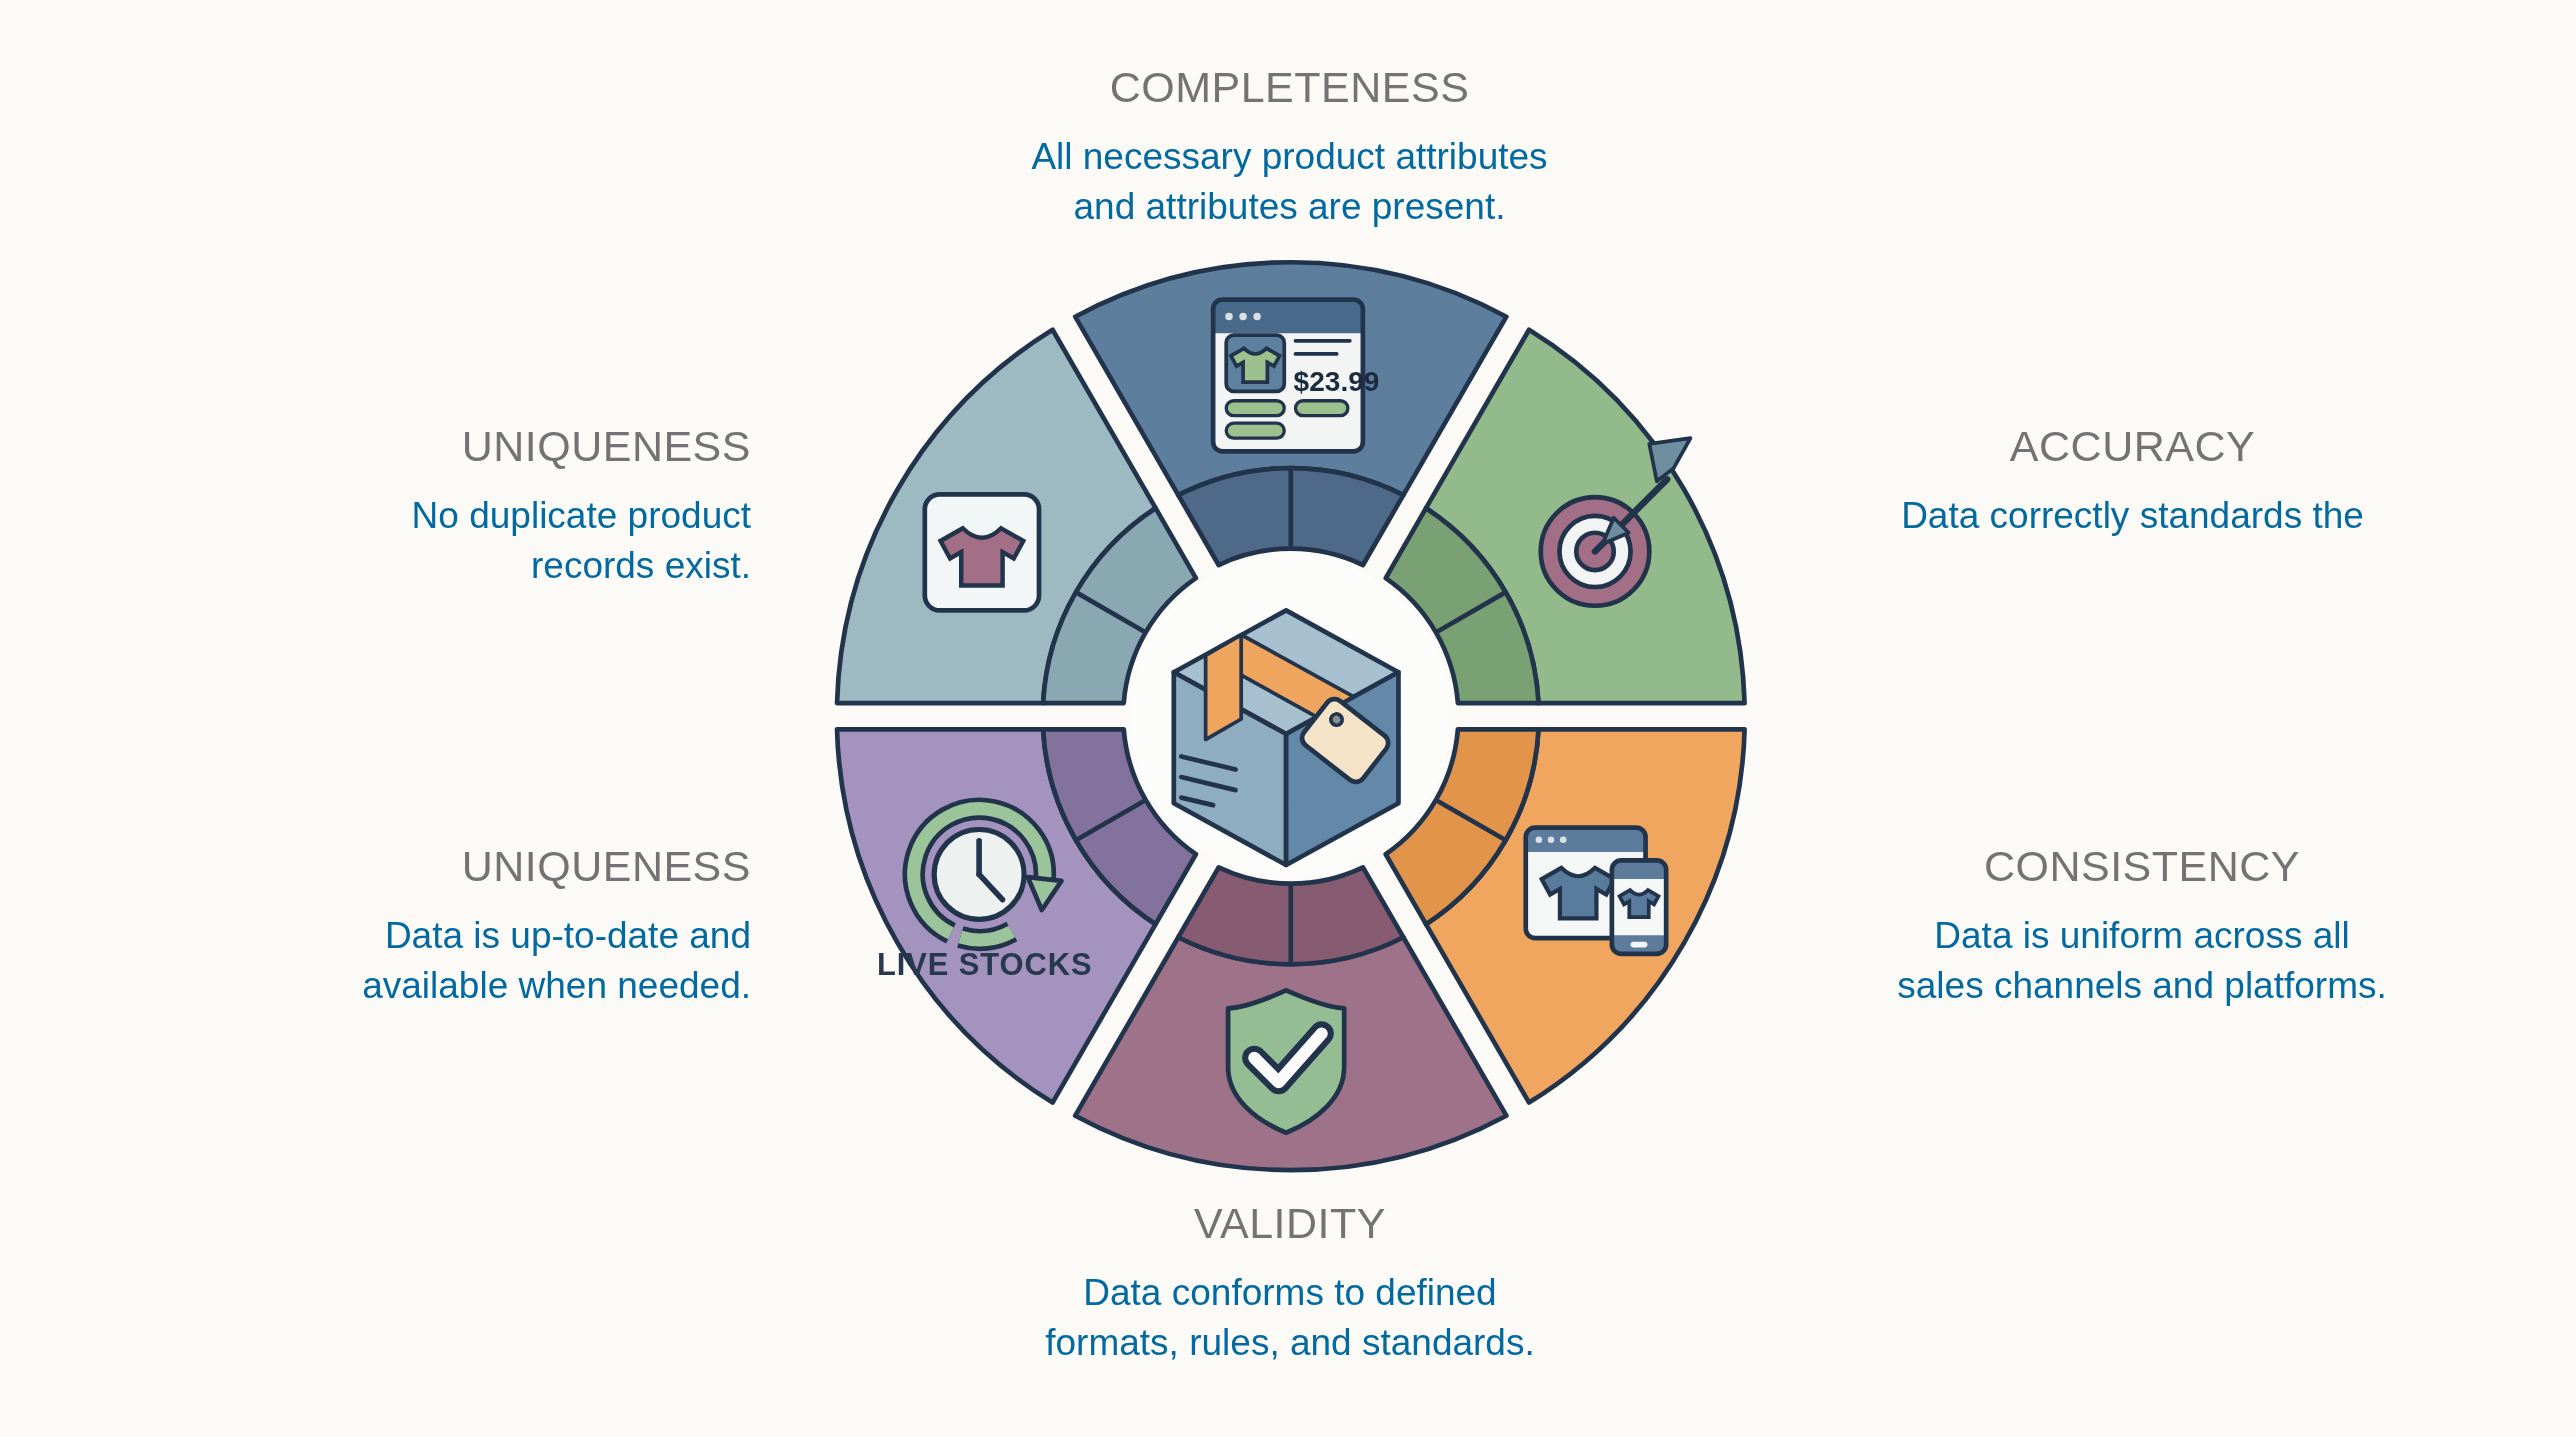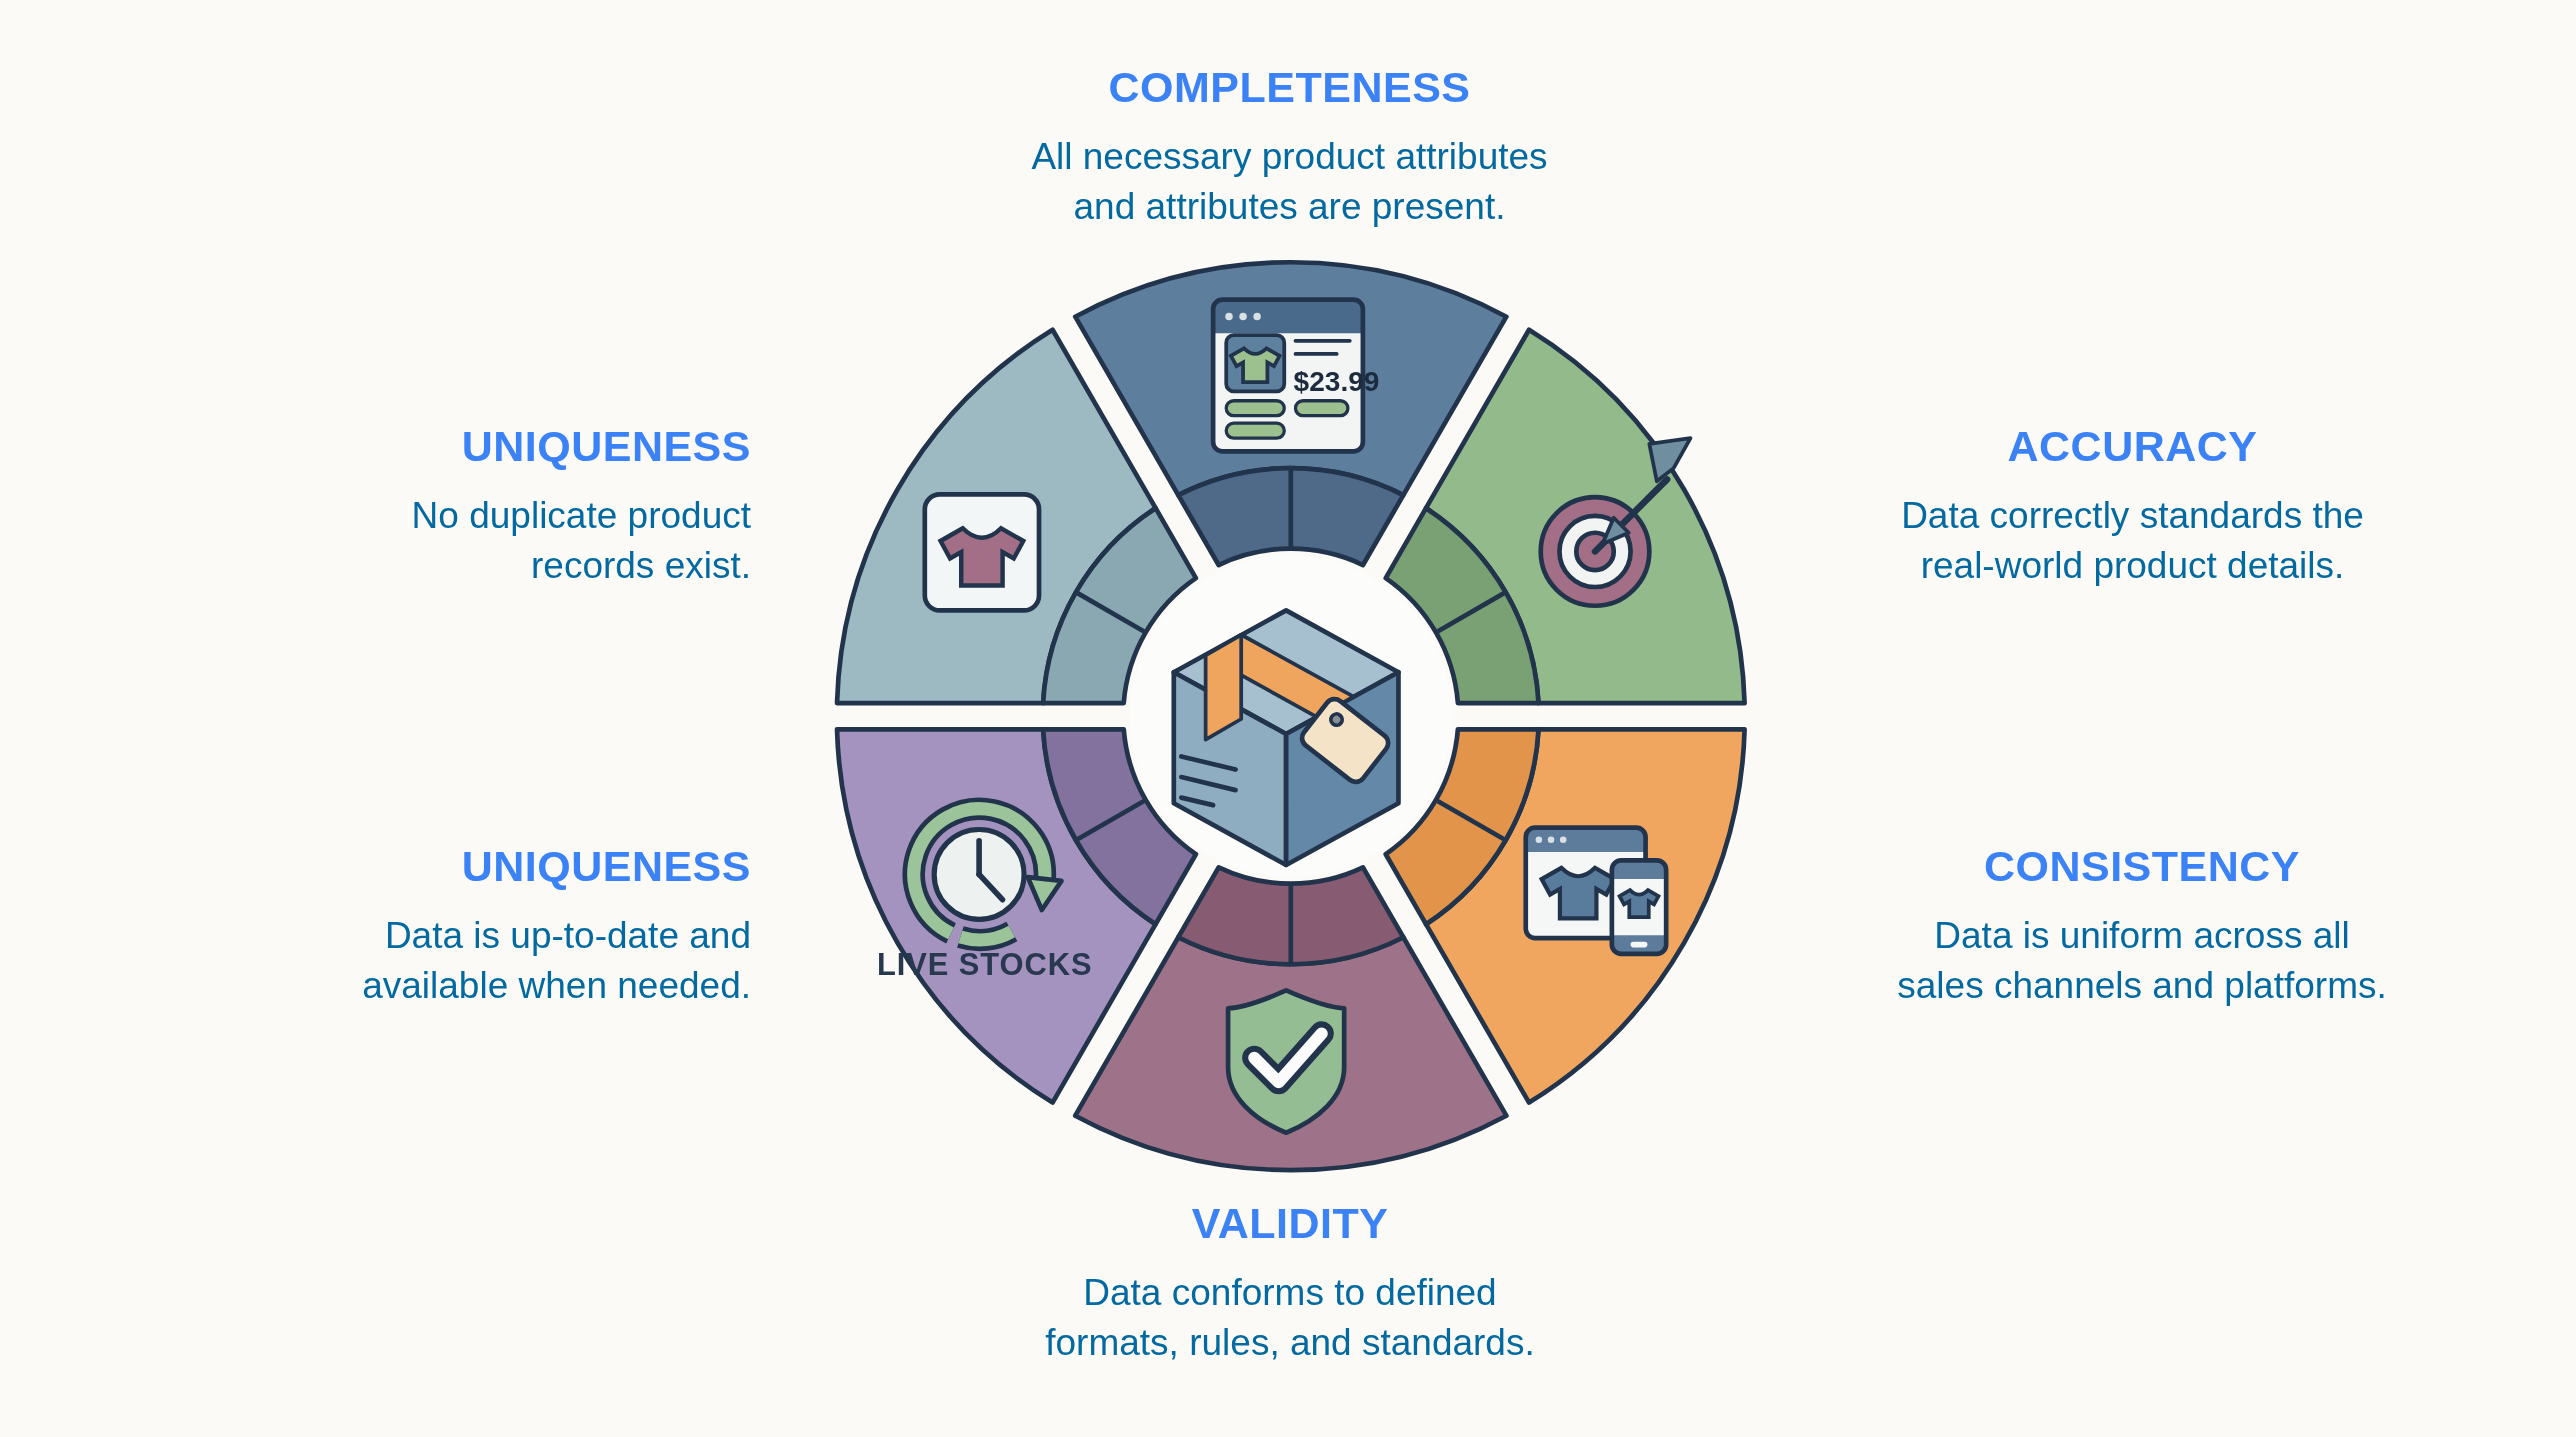"COMPLETENESS" .label-block h2 { color: #3b82f6 -> #737373; font-weight: bold -> normal }
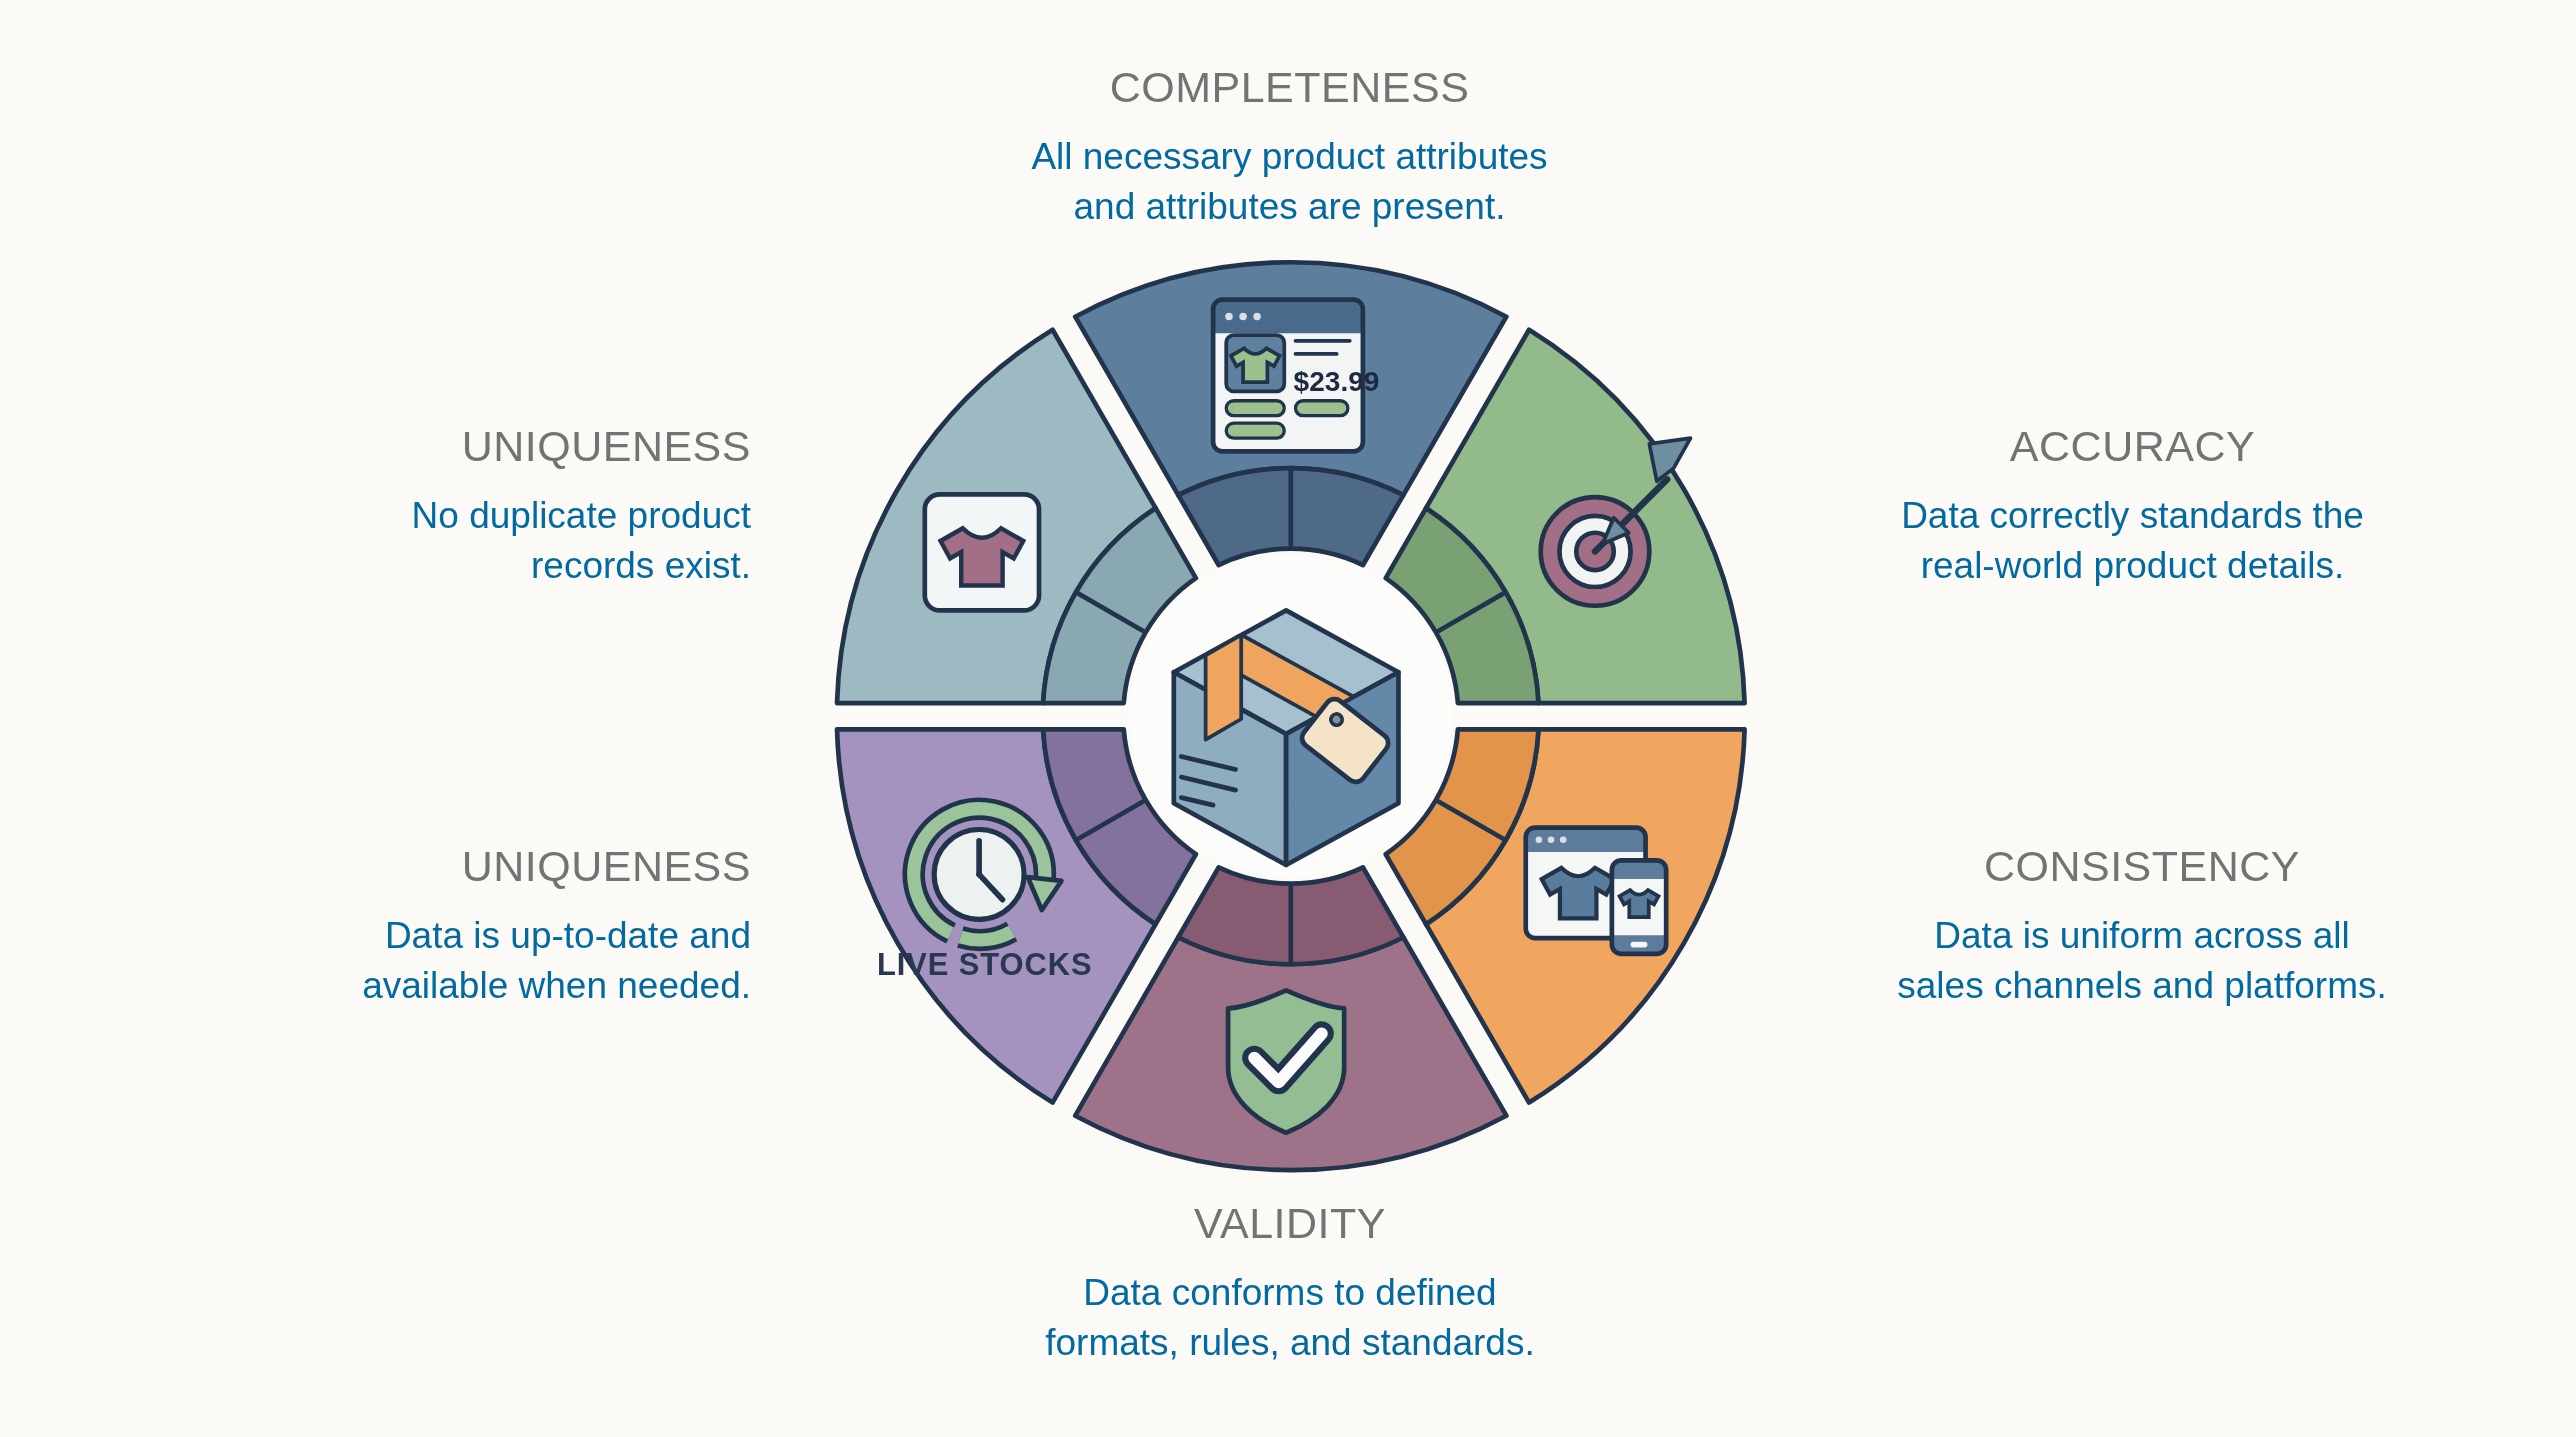"real-world product details." div { html: <div>real-world product details.</div> -> none }
